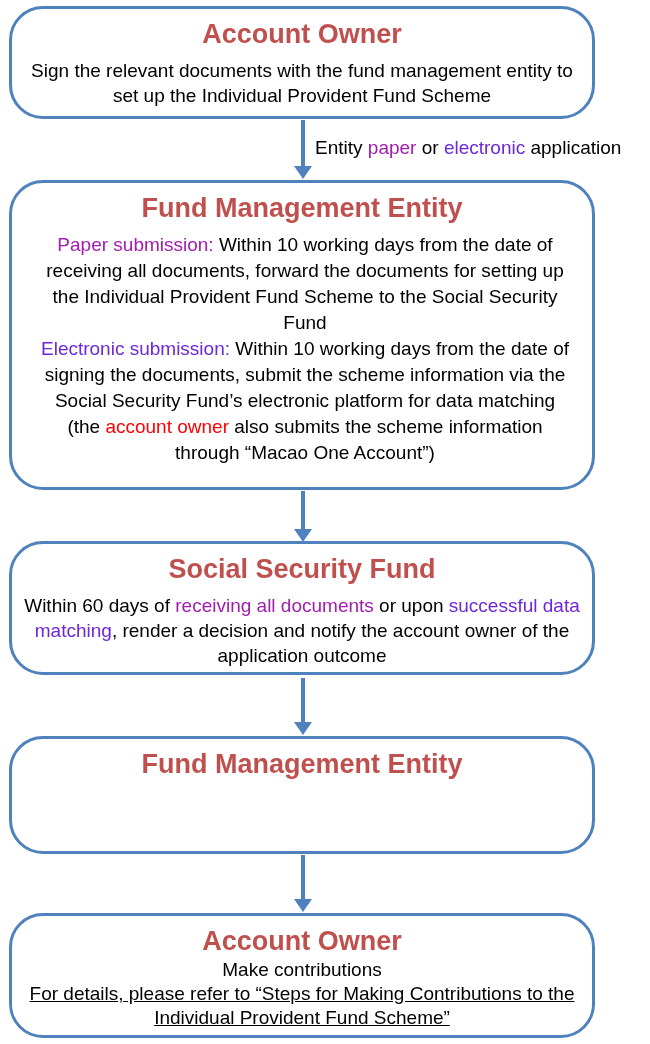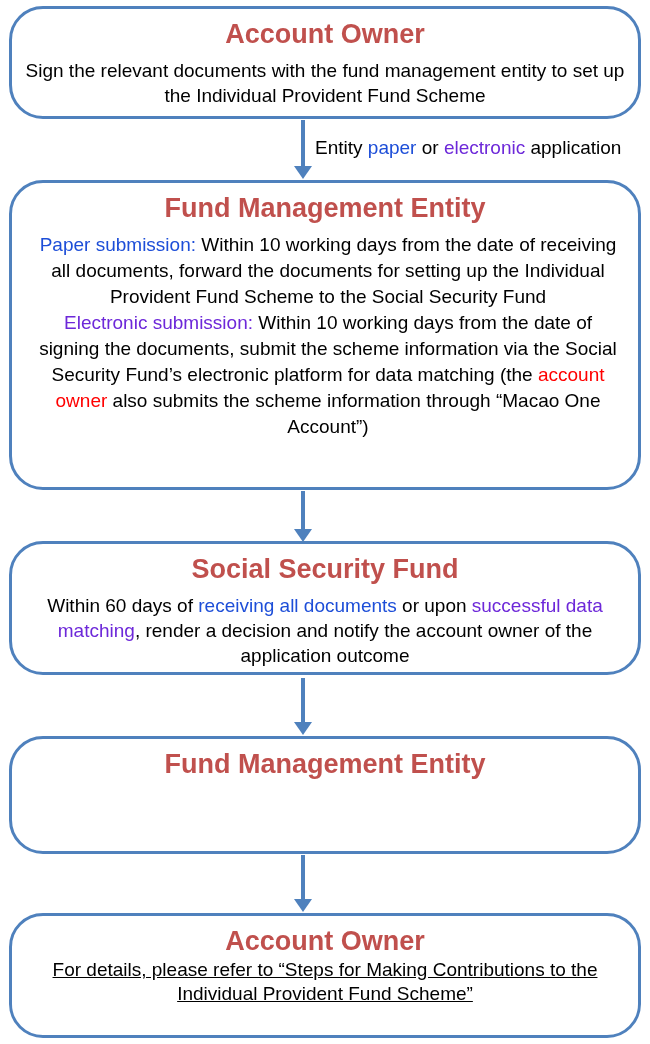"Account Owner" .box { width: 632px -> 586px }
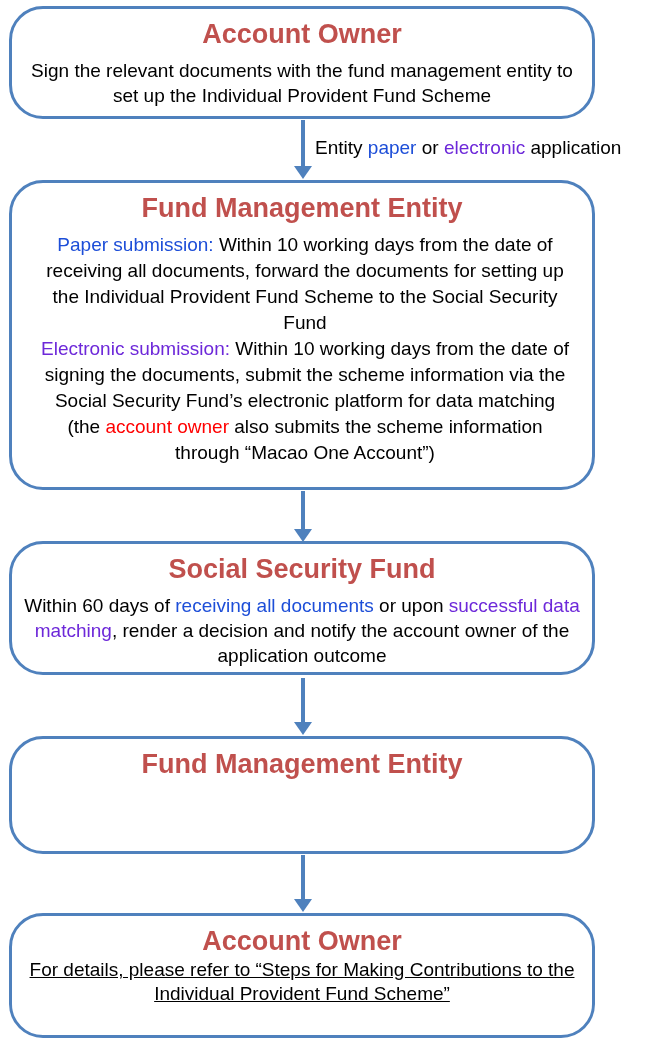"paper" .orange { color: #1d4ed8 -> #a21caf }
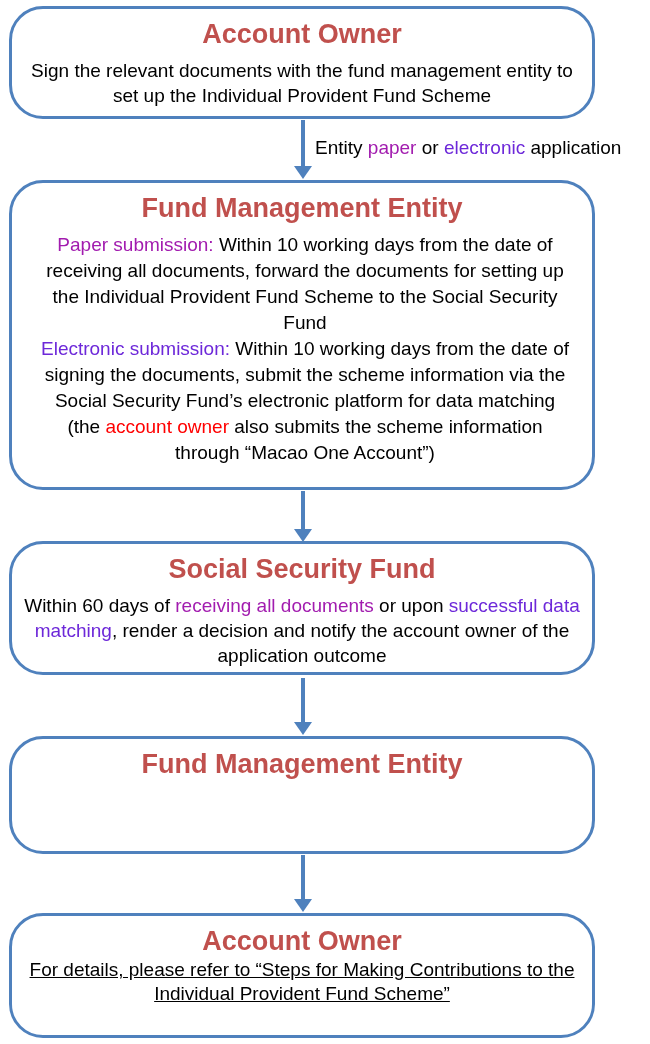"Make contributions" p.body { html: none -> <p>Make contributions</p> }
